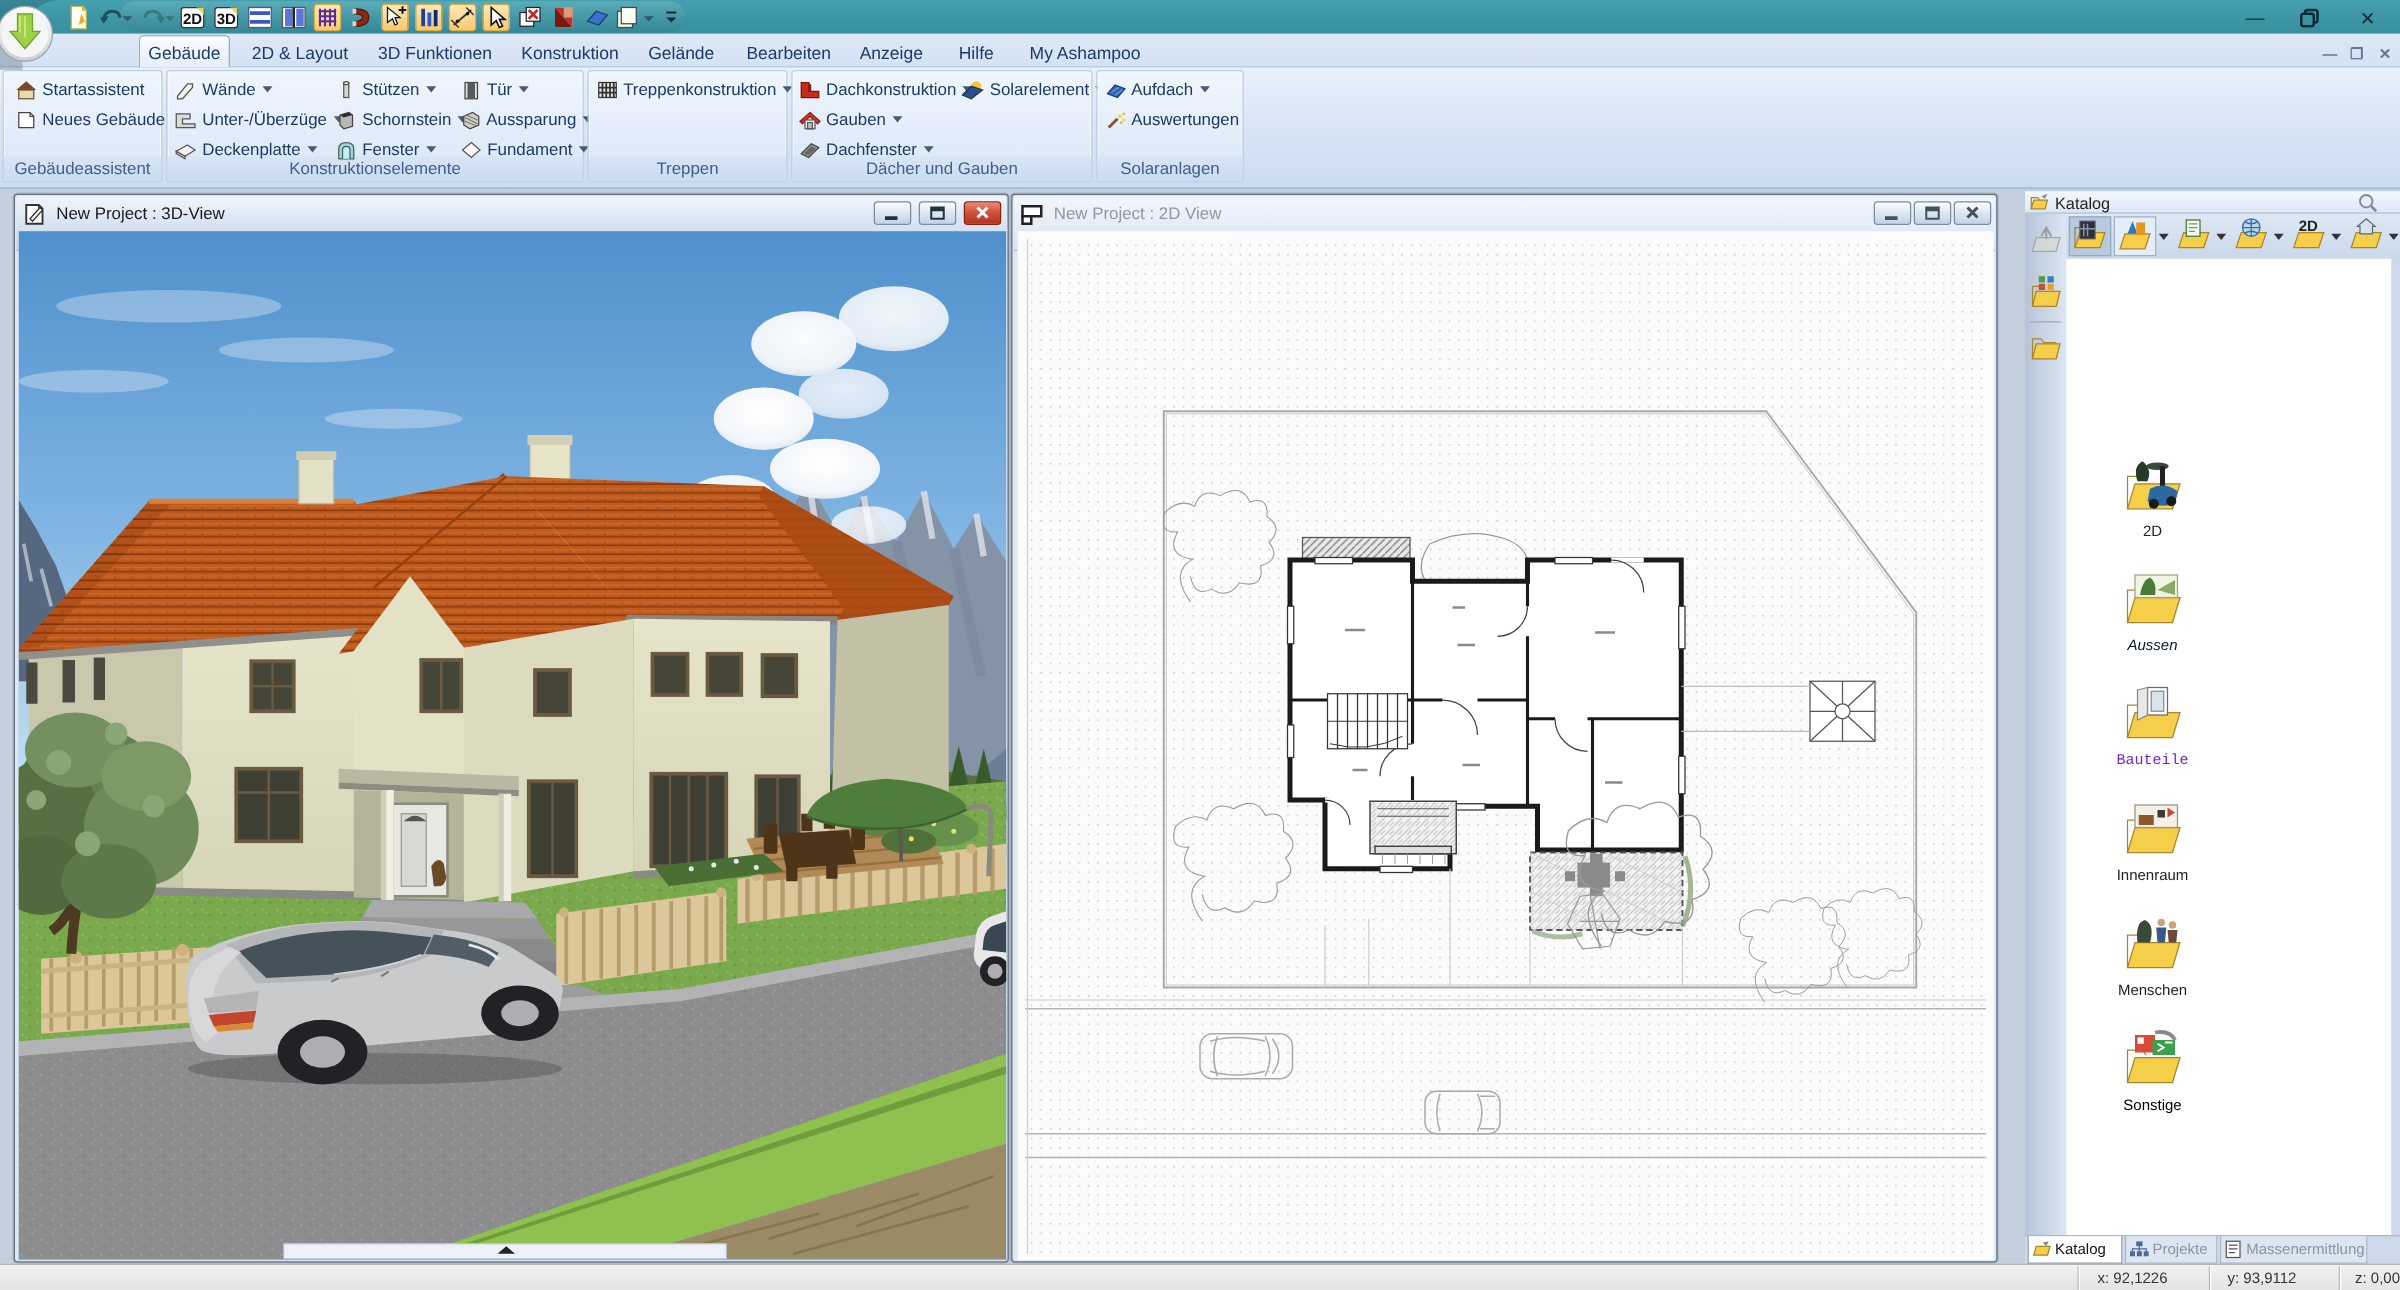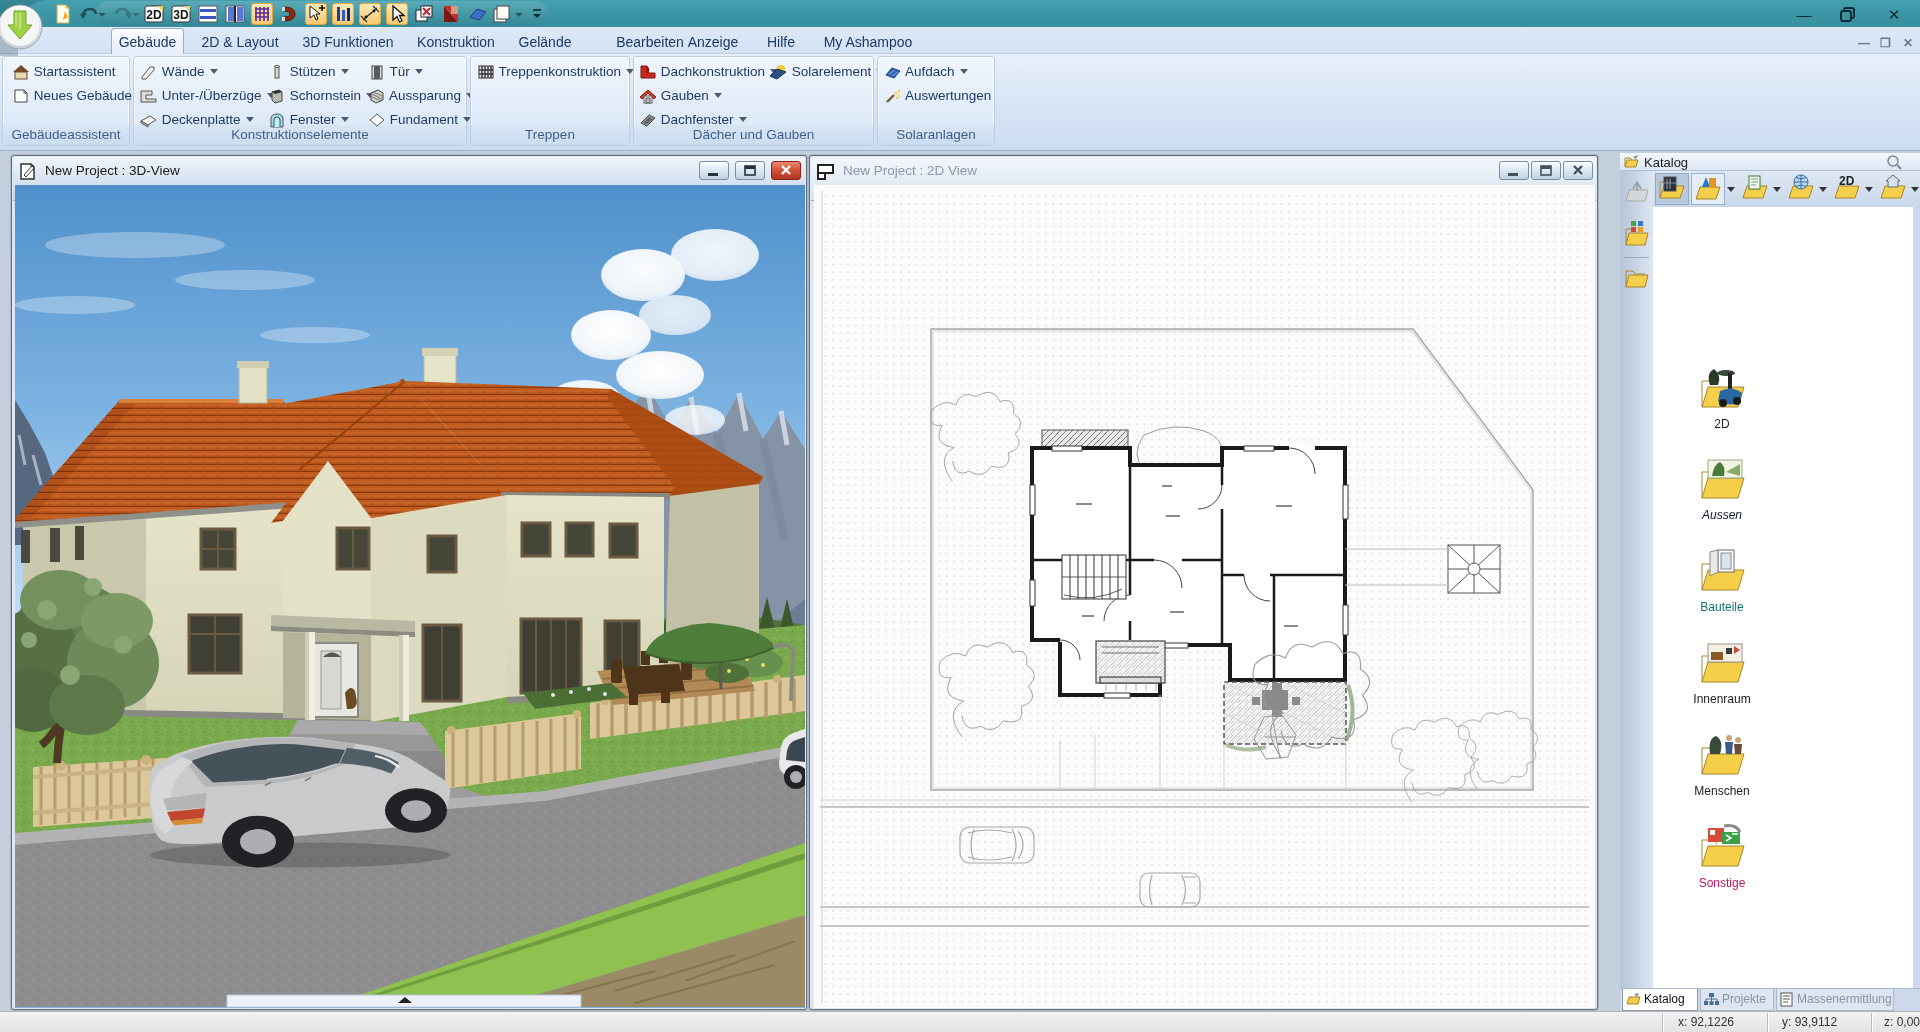"Bearbeiten" div.mtab { left: 611px -> 592px }
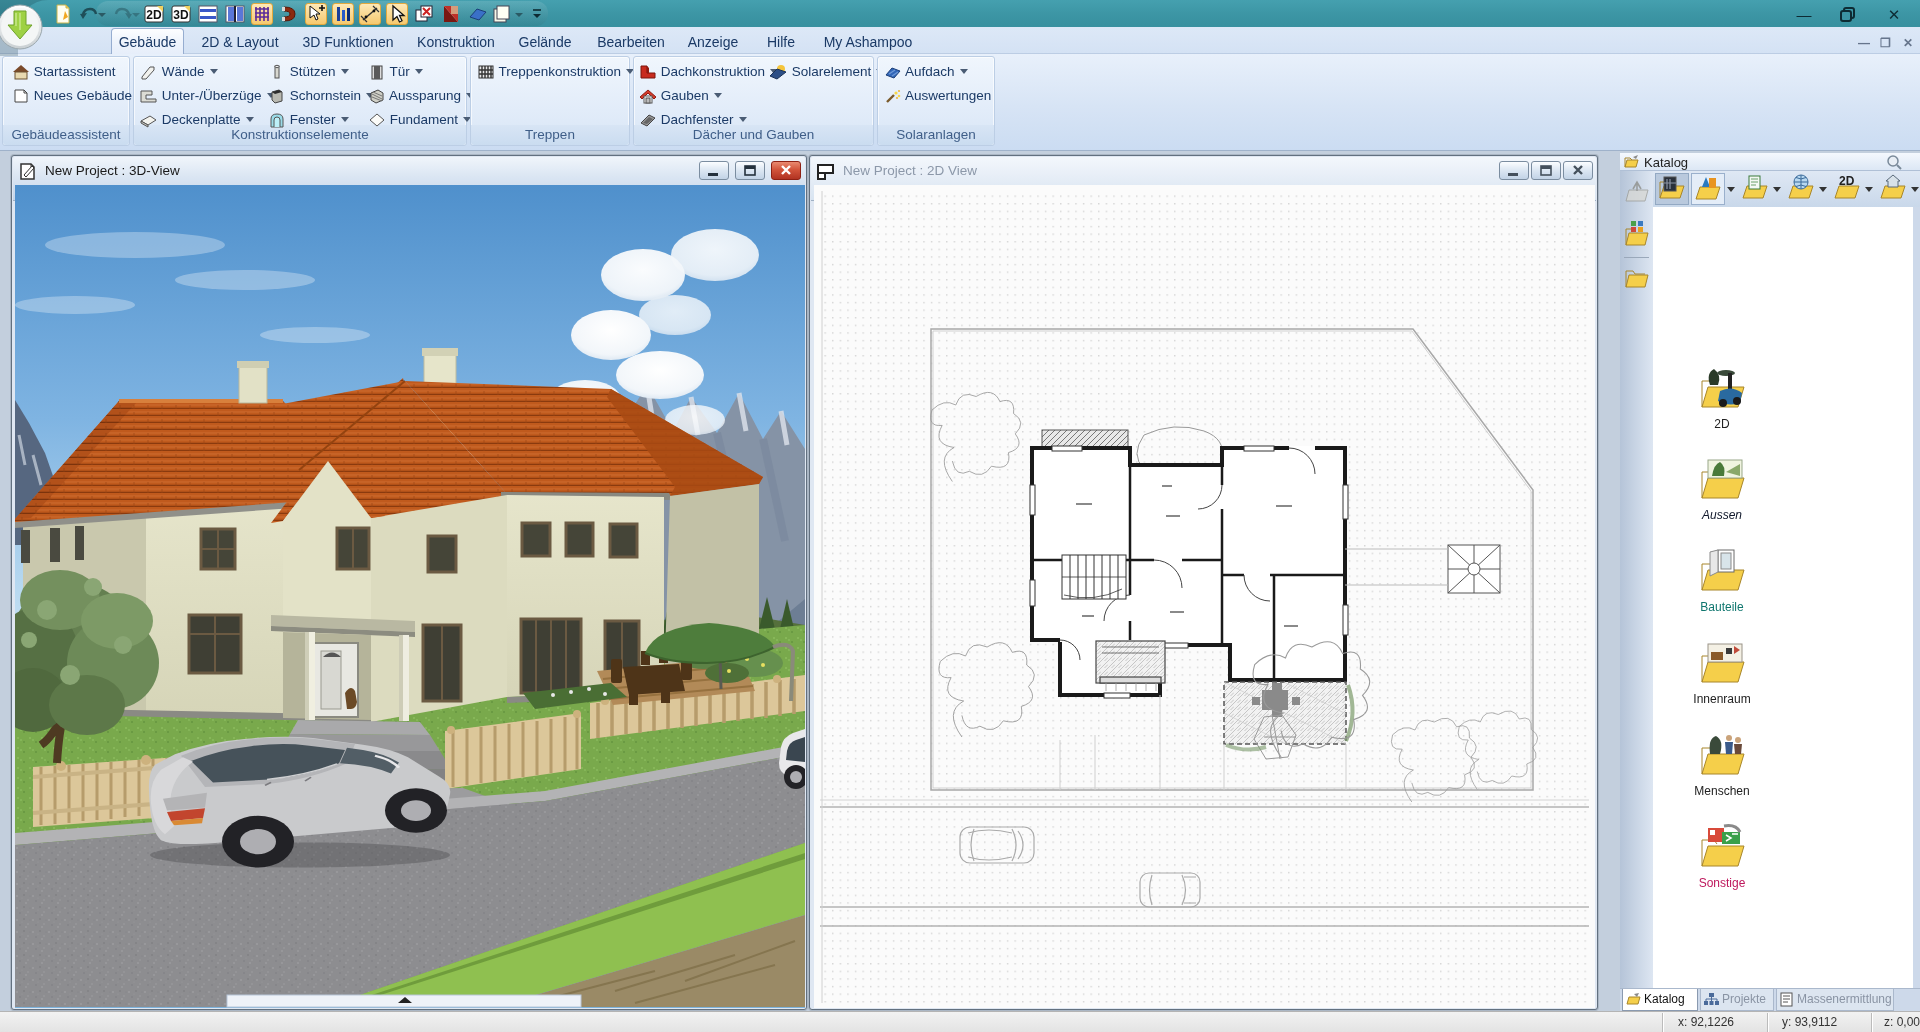"Bauteile" div { color: #0f766e -> #6d28d9; font-family: none -> Liberation Mono, monospace }
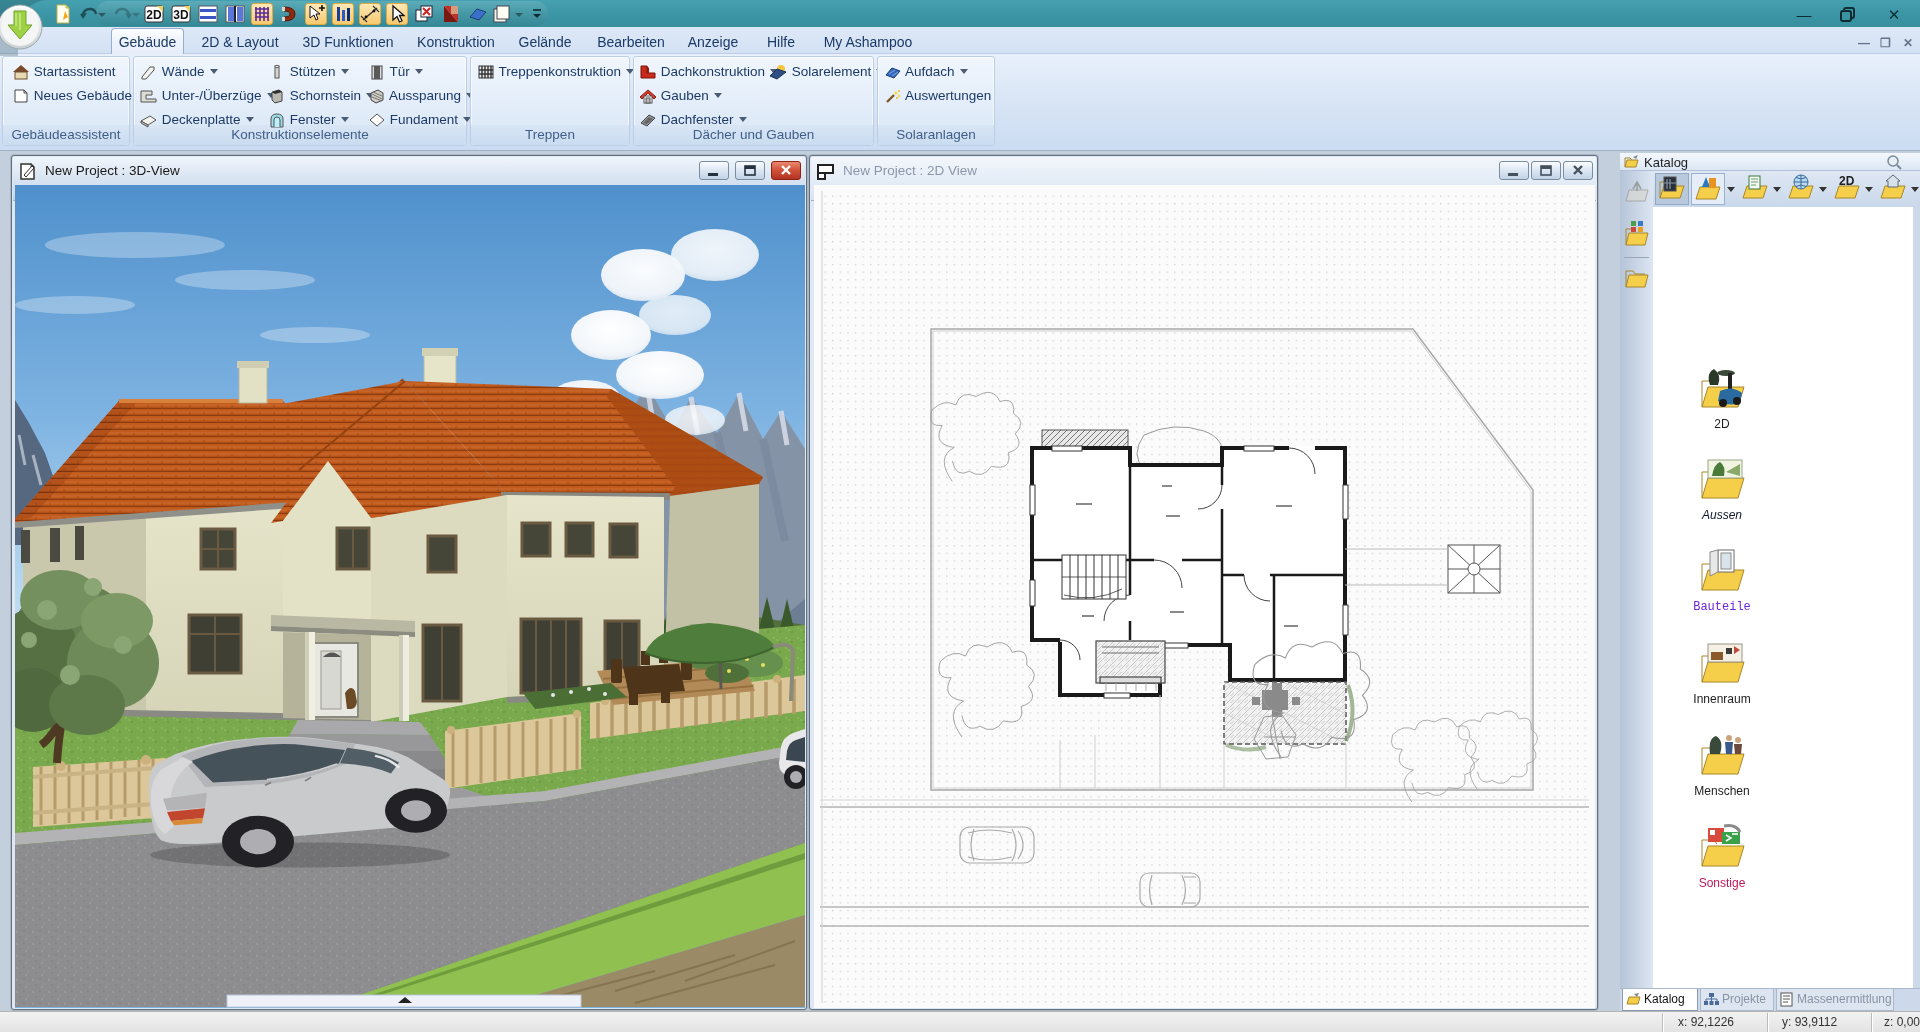"Sonstige" div { color: #be185d -> #000000 }
